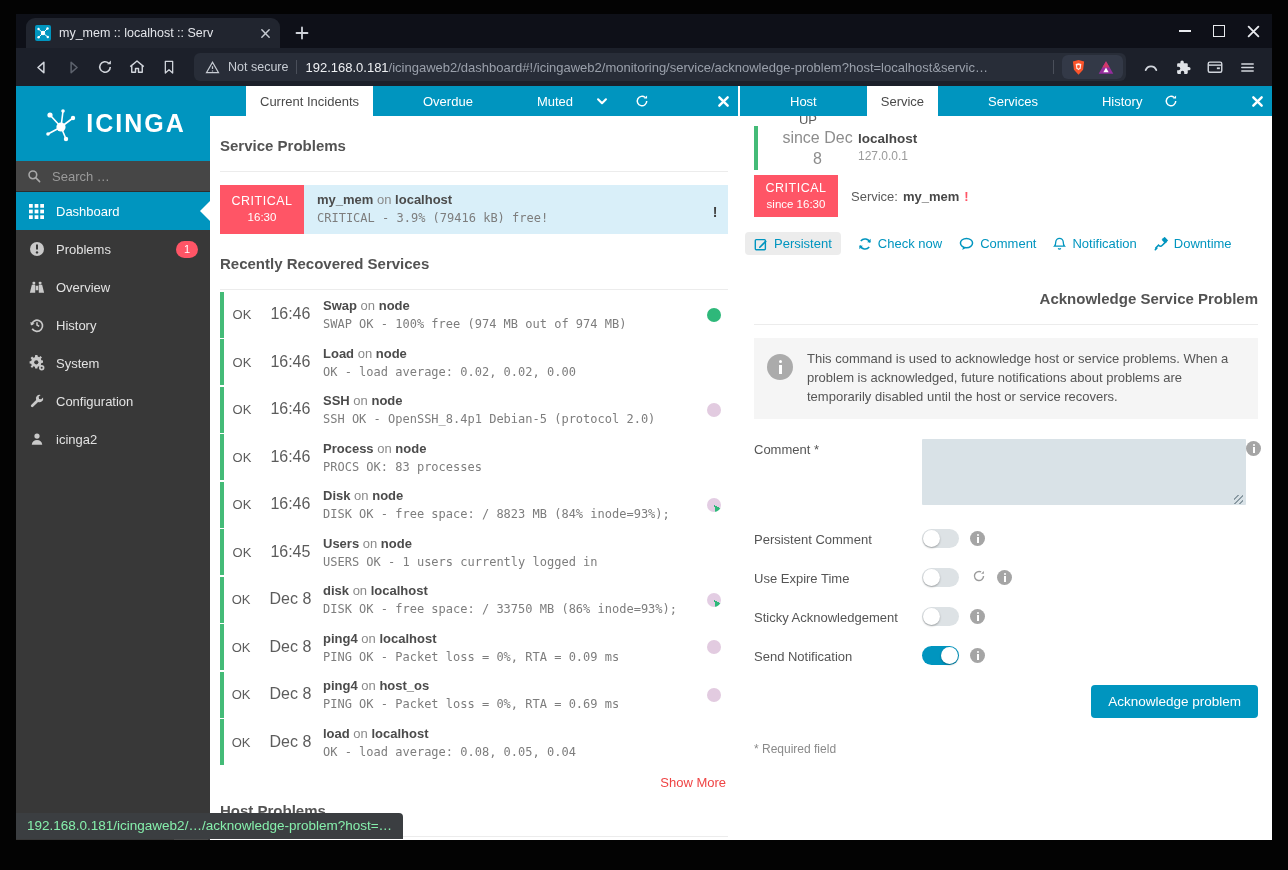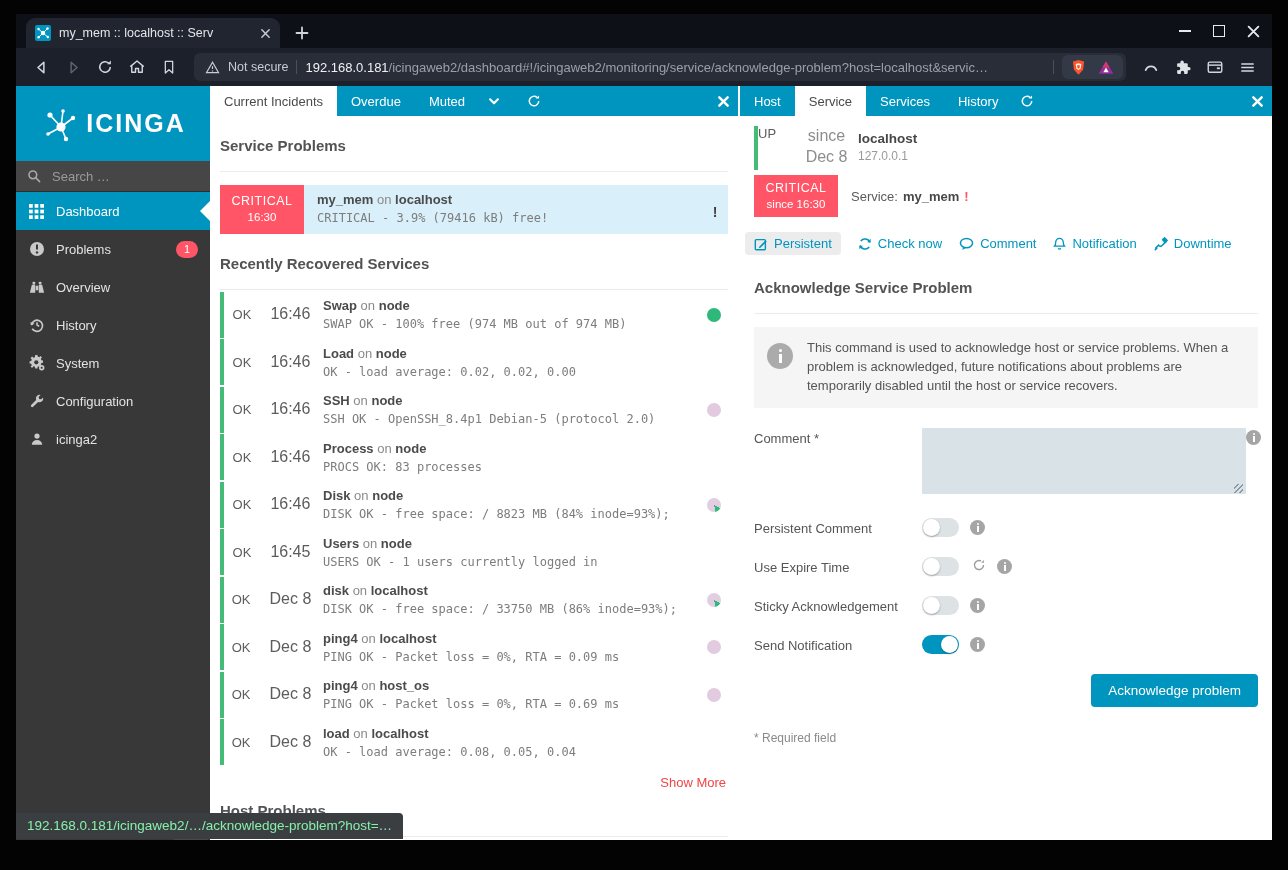"Current Incidents" .tab-item { margin-left: none -> 36px }
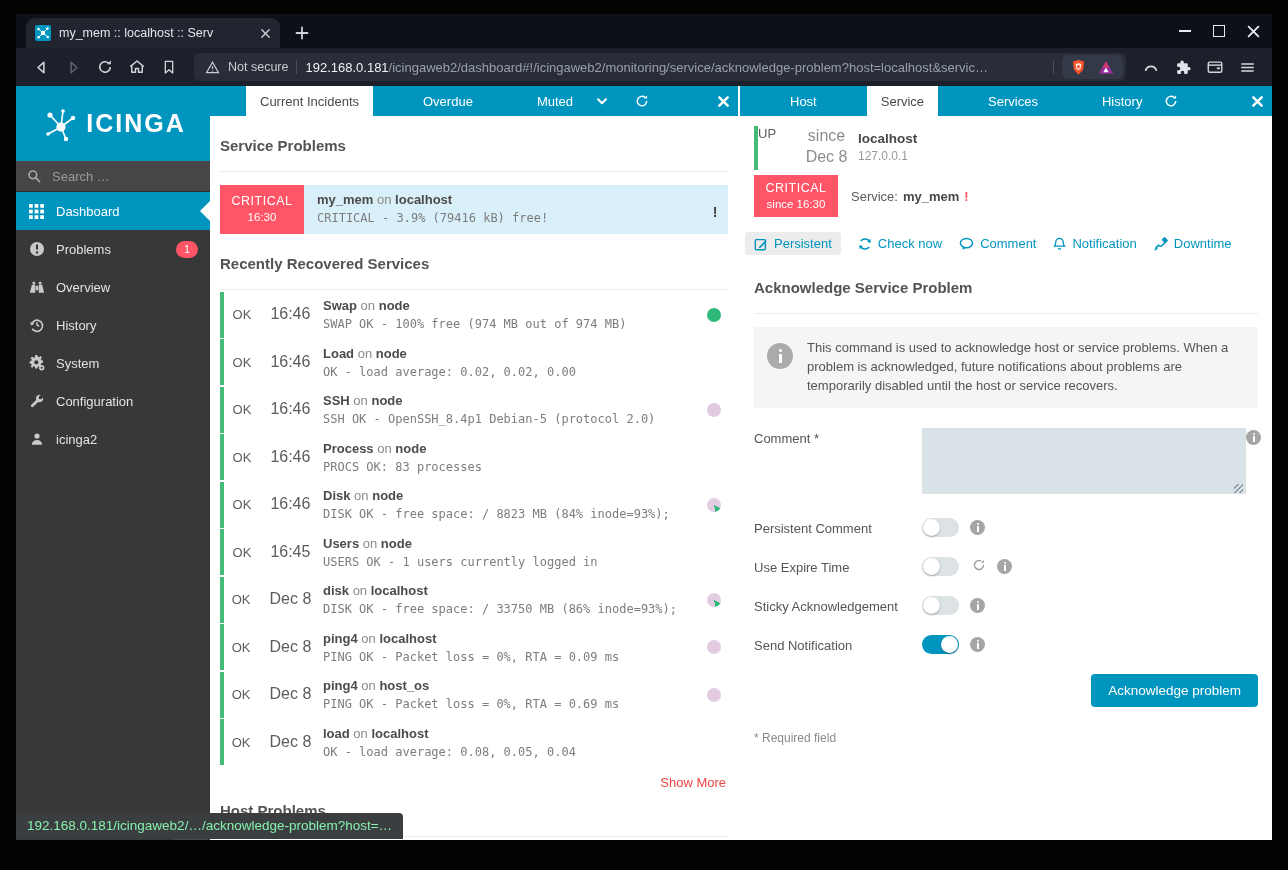"UP" .status-row .state-col { flex-direction: row -> column }
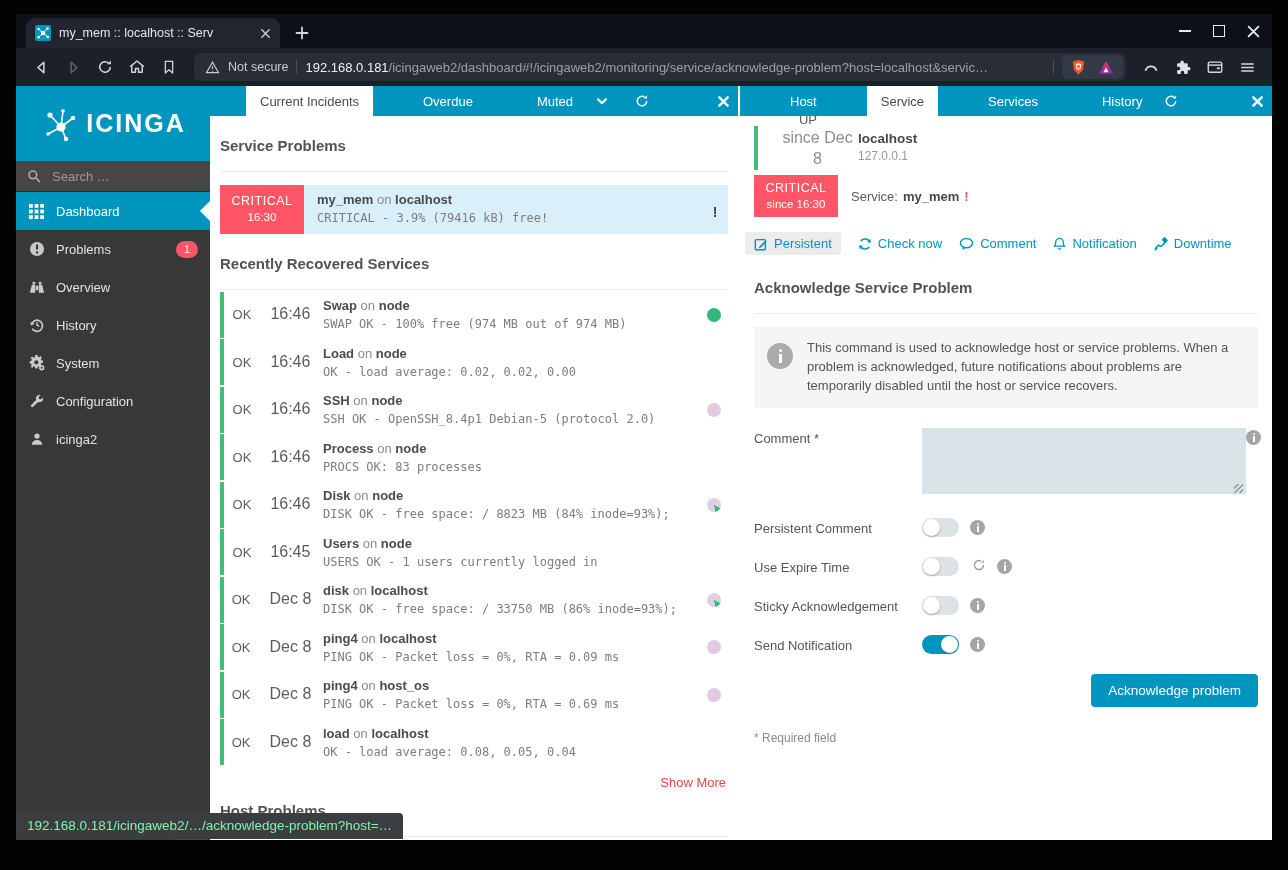"Acknowledge Service Problem" h2.section { margin-top: 24px -> 35px; text-align: none -> right }
